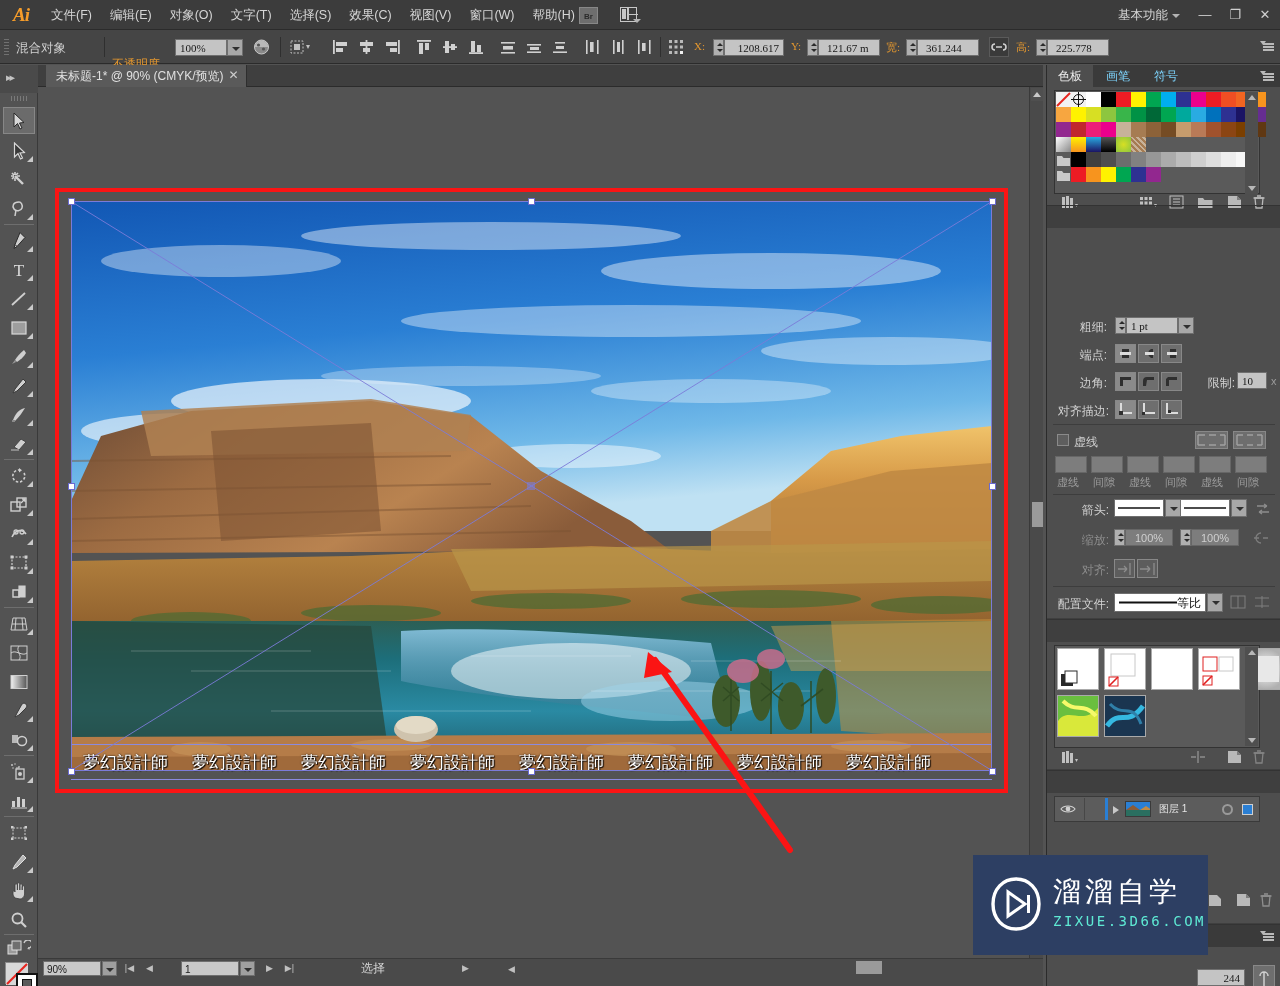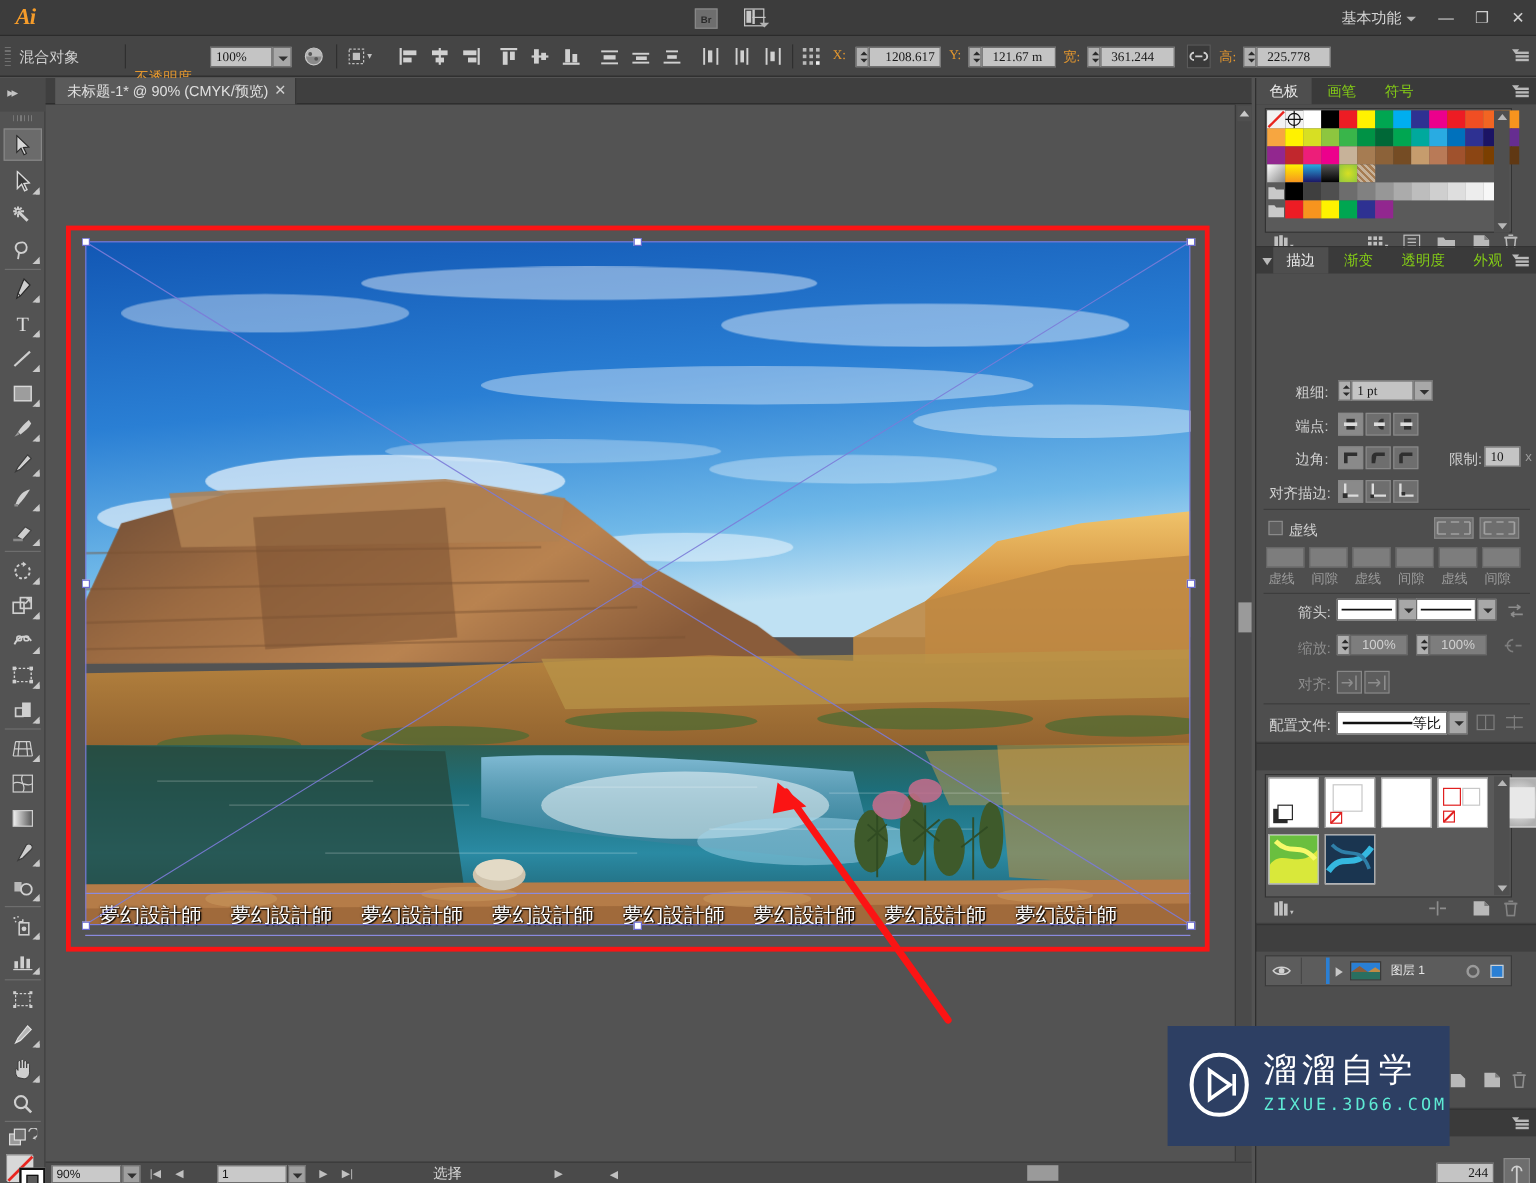"文件(F)" div.menuitems { html: none -> <div> <div>文件(F)</div> <div>编辑(E)</div> <div>对象(O)</div> <div>文字(T)</div> <div>选择(S)</div> <div>效果(C)</div> <div>视图(V)</div> <div>窗口(W)</div> <div>帮助(H)</div> </div> }
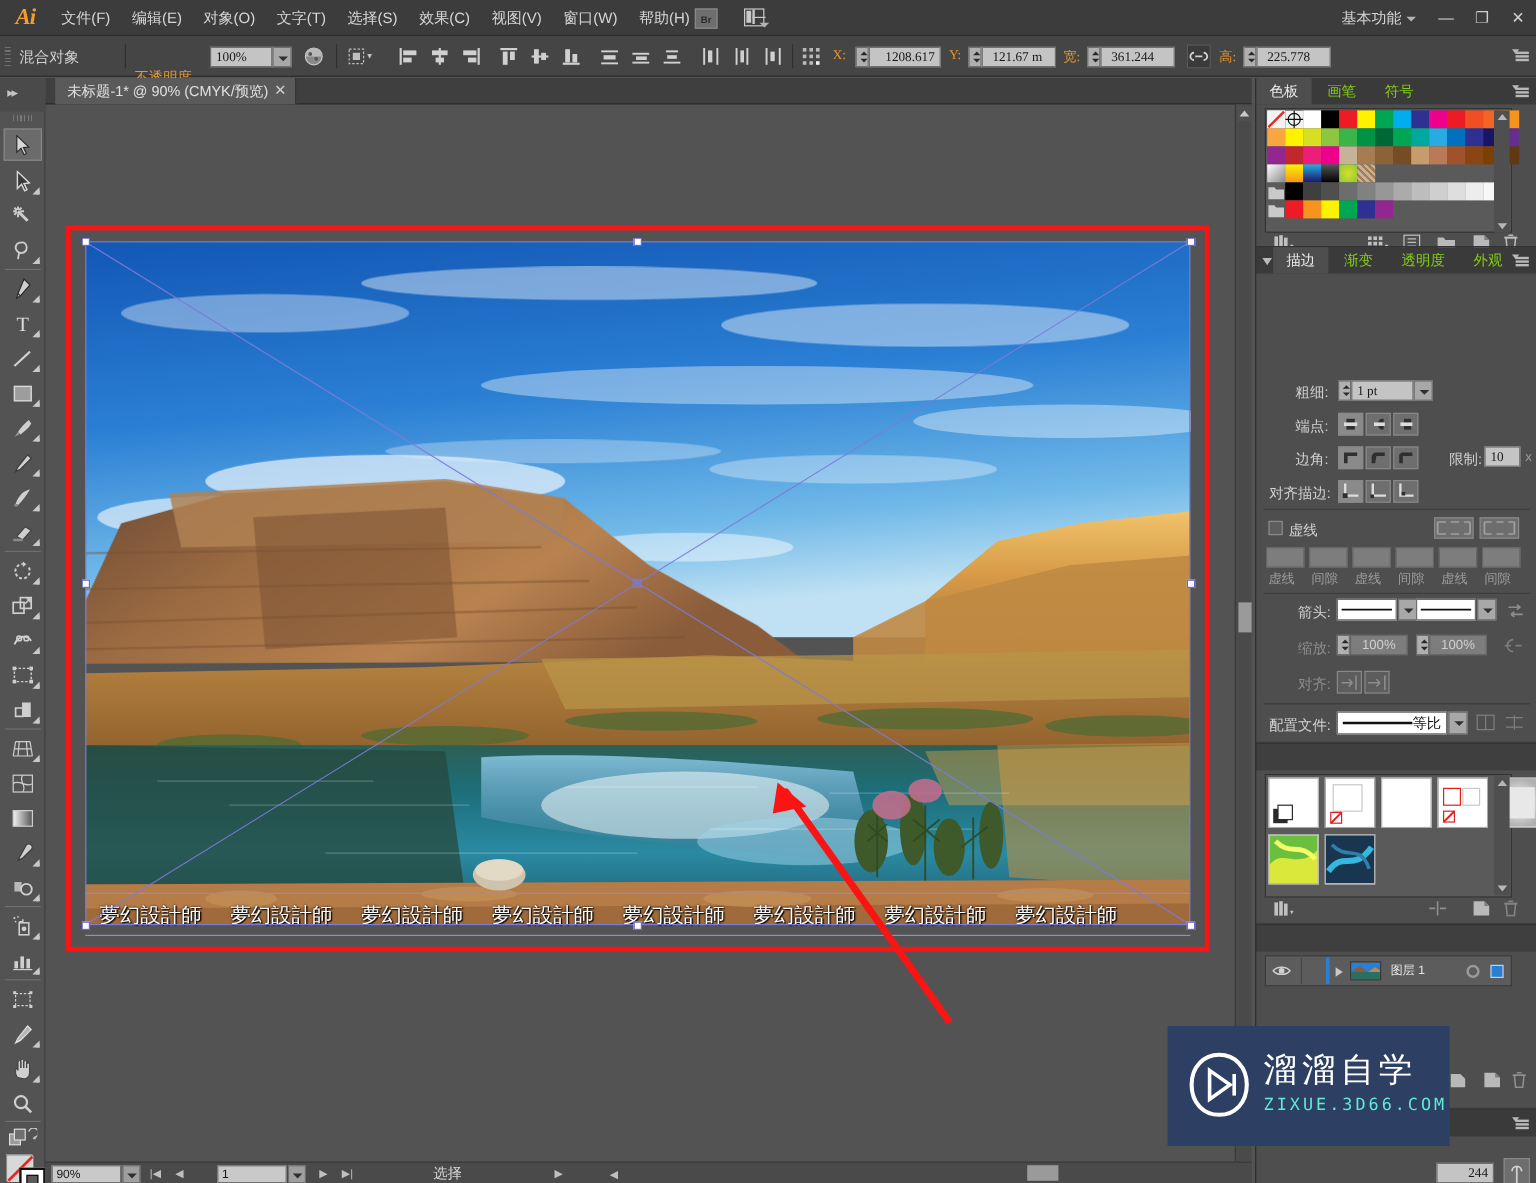"画笔" .ptab { color: #84cc16 -> #7dd3fc }
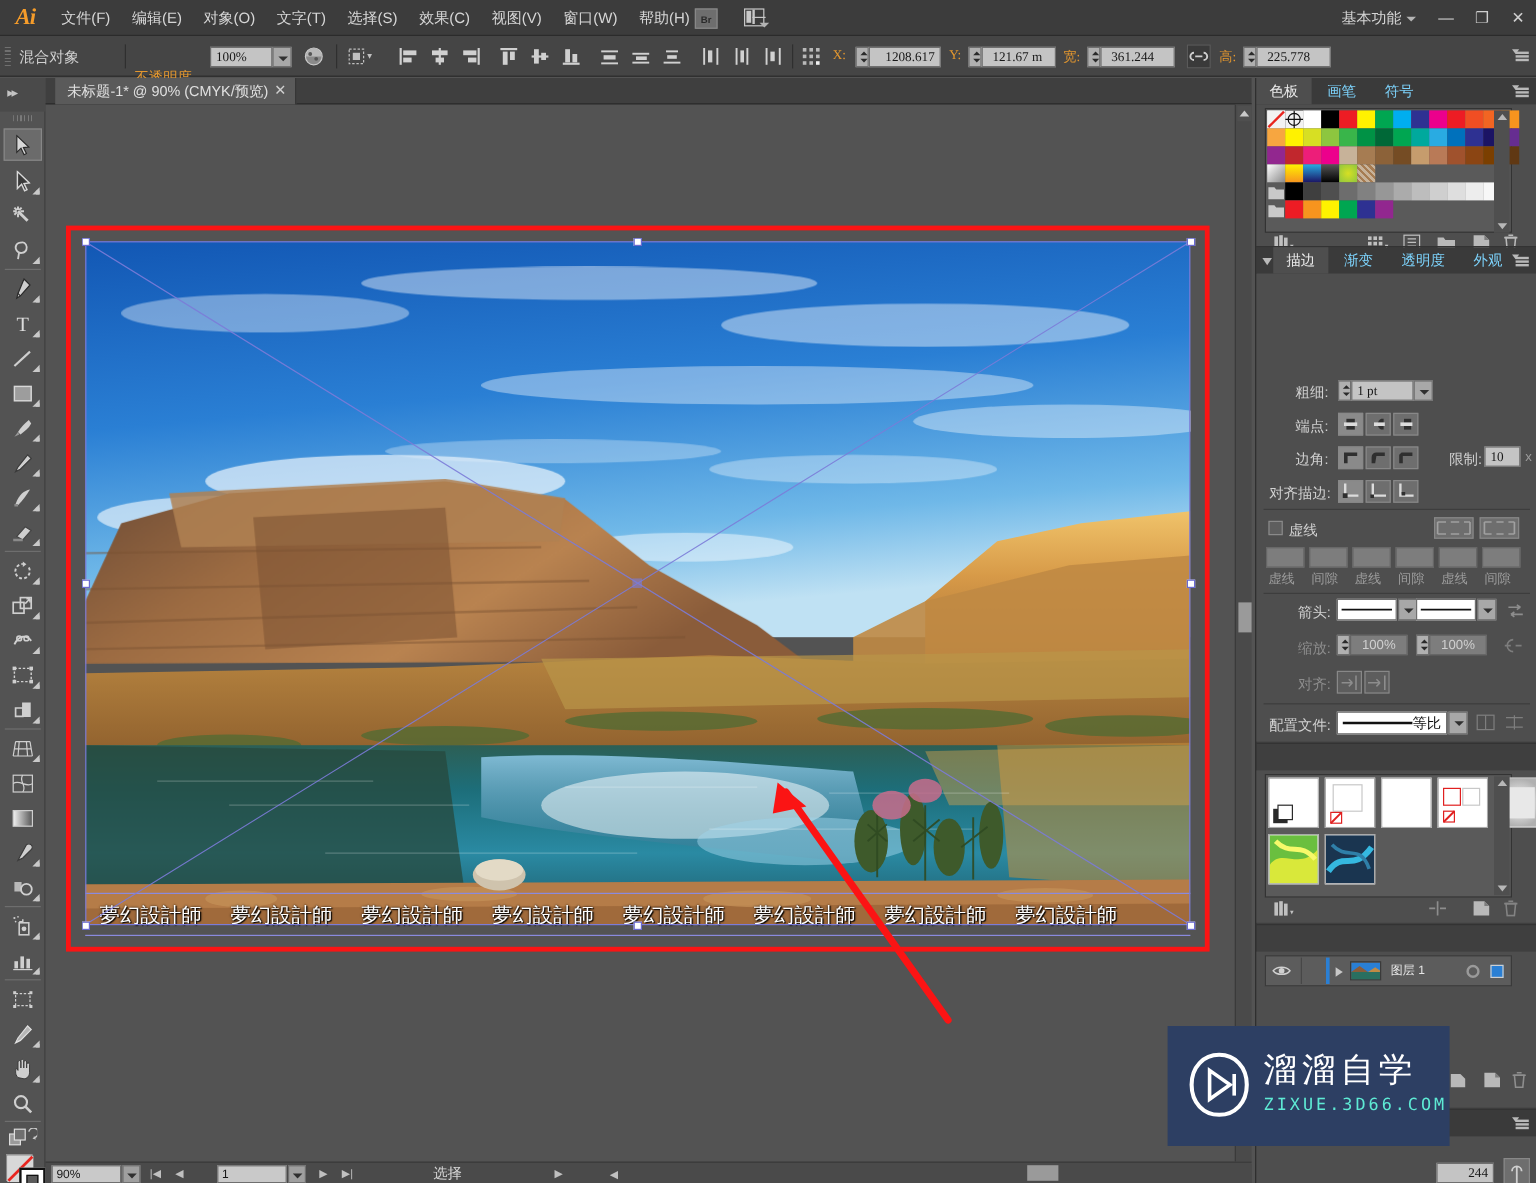"描边" div.ptabs { html: <div> <div></div> <div>描边</div> <div>渐变</div> <div>透明度</div> <div>外观</div> <div> <b></b> <i></i> <i></i> <i></i> </div> </div> -> none }
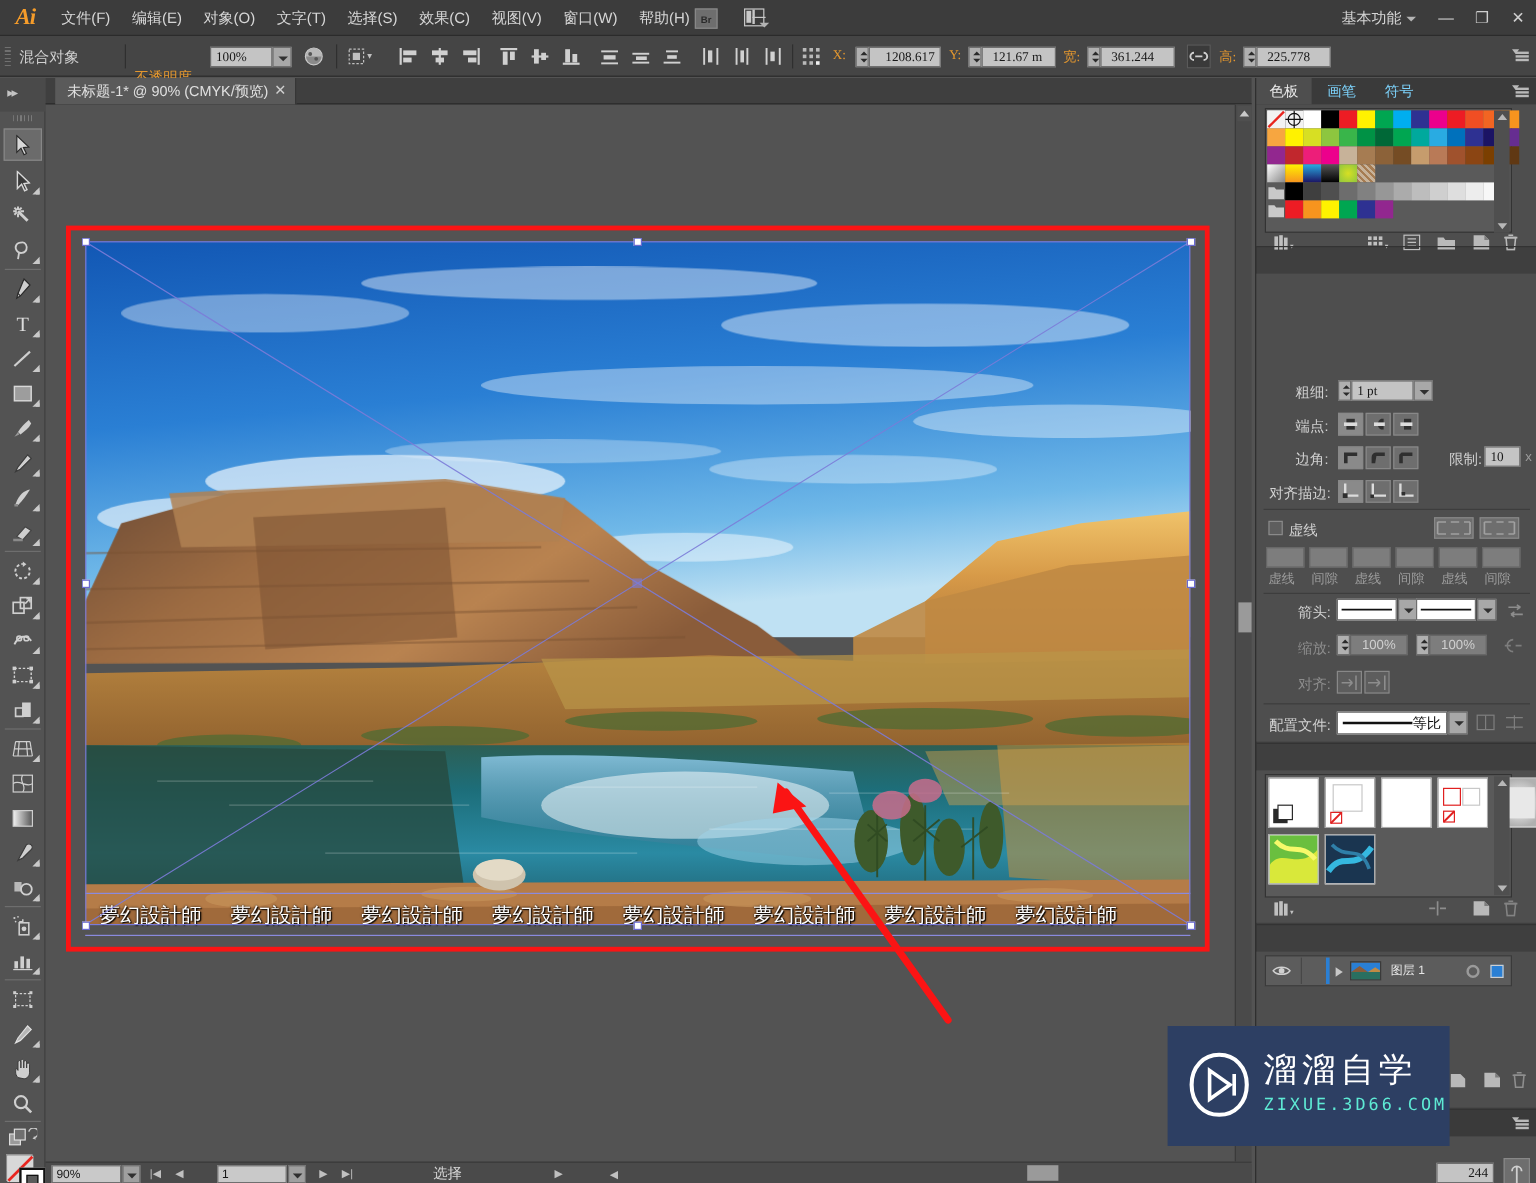"90%" .statusbar { height: 18px -> 28px }
